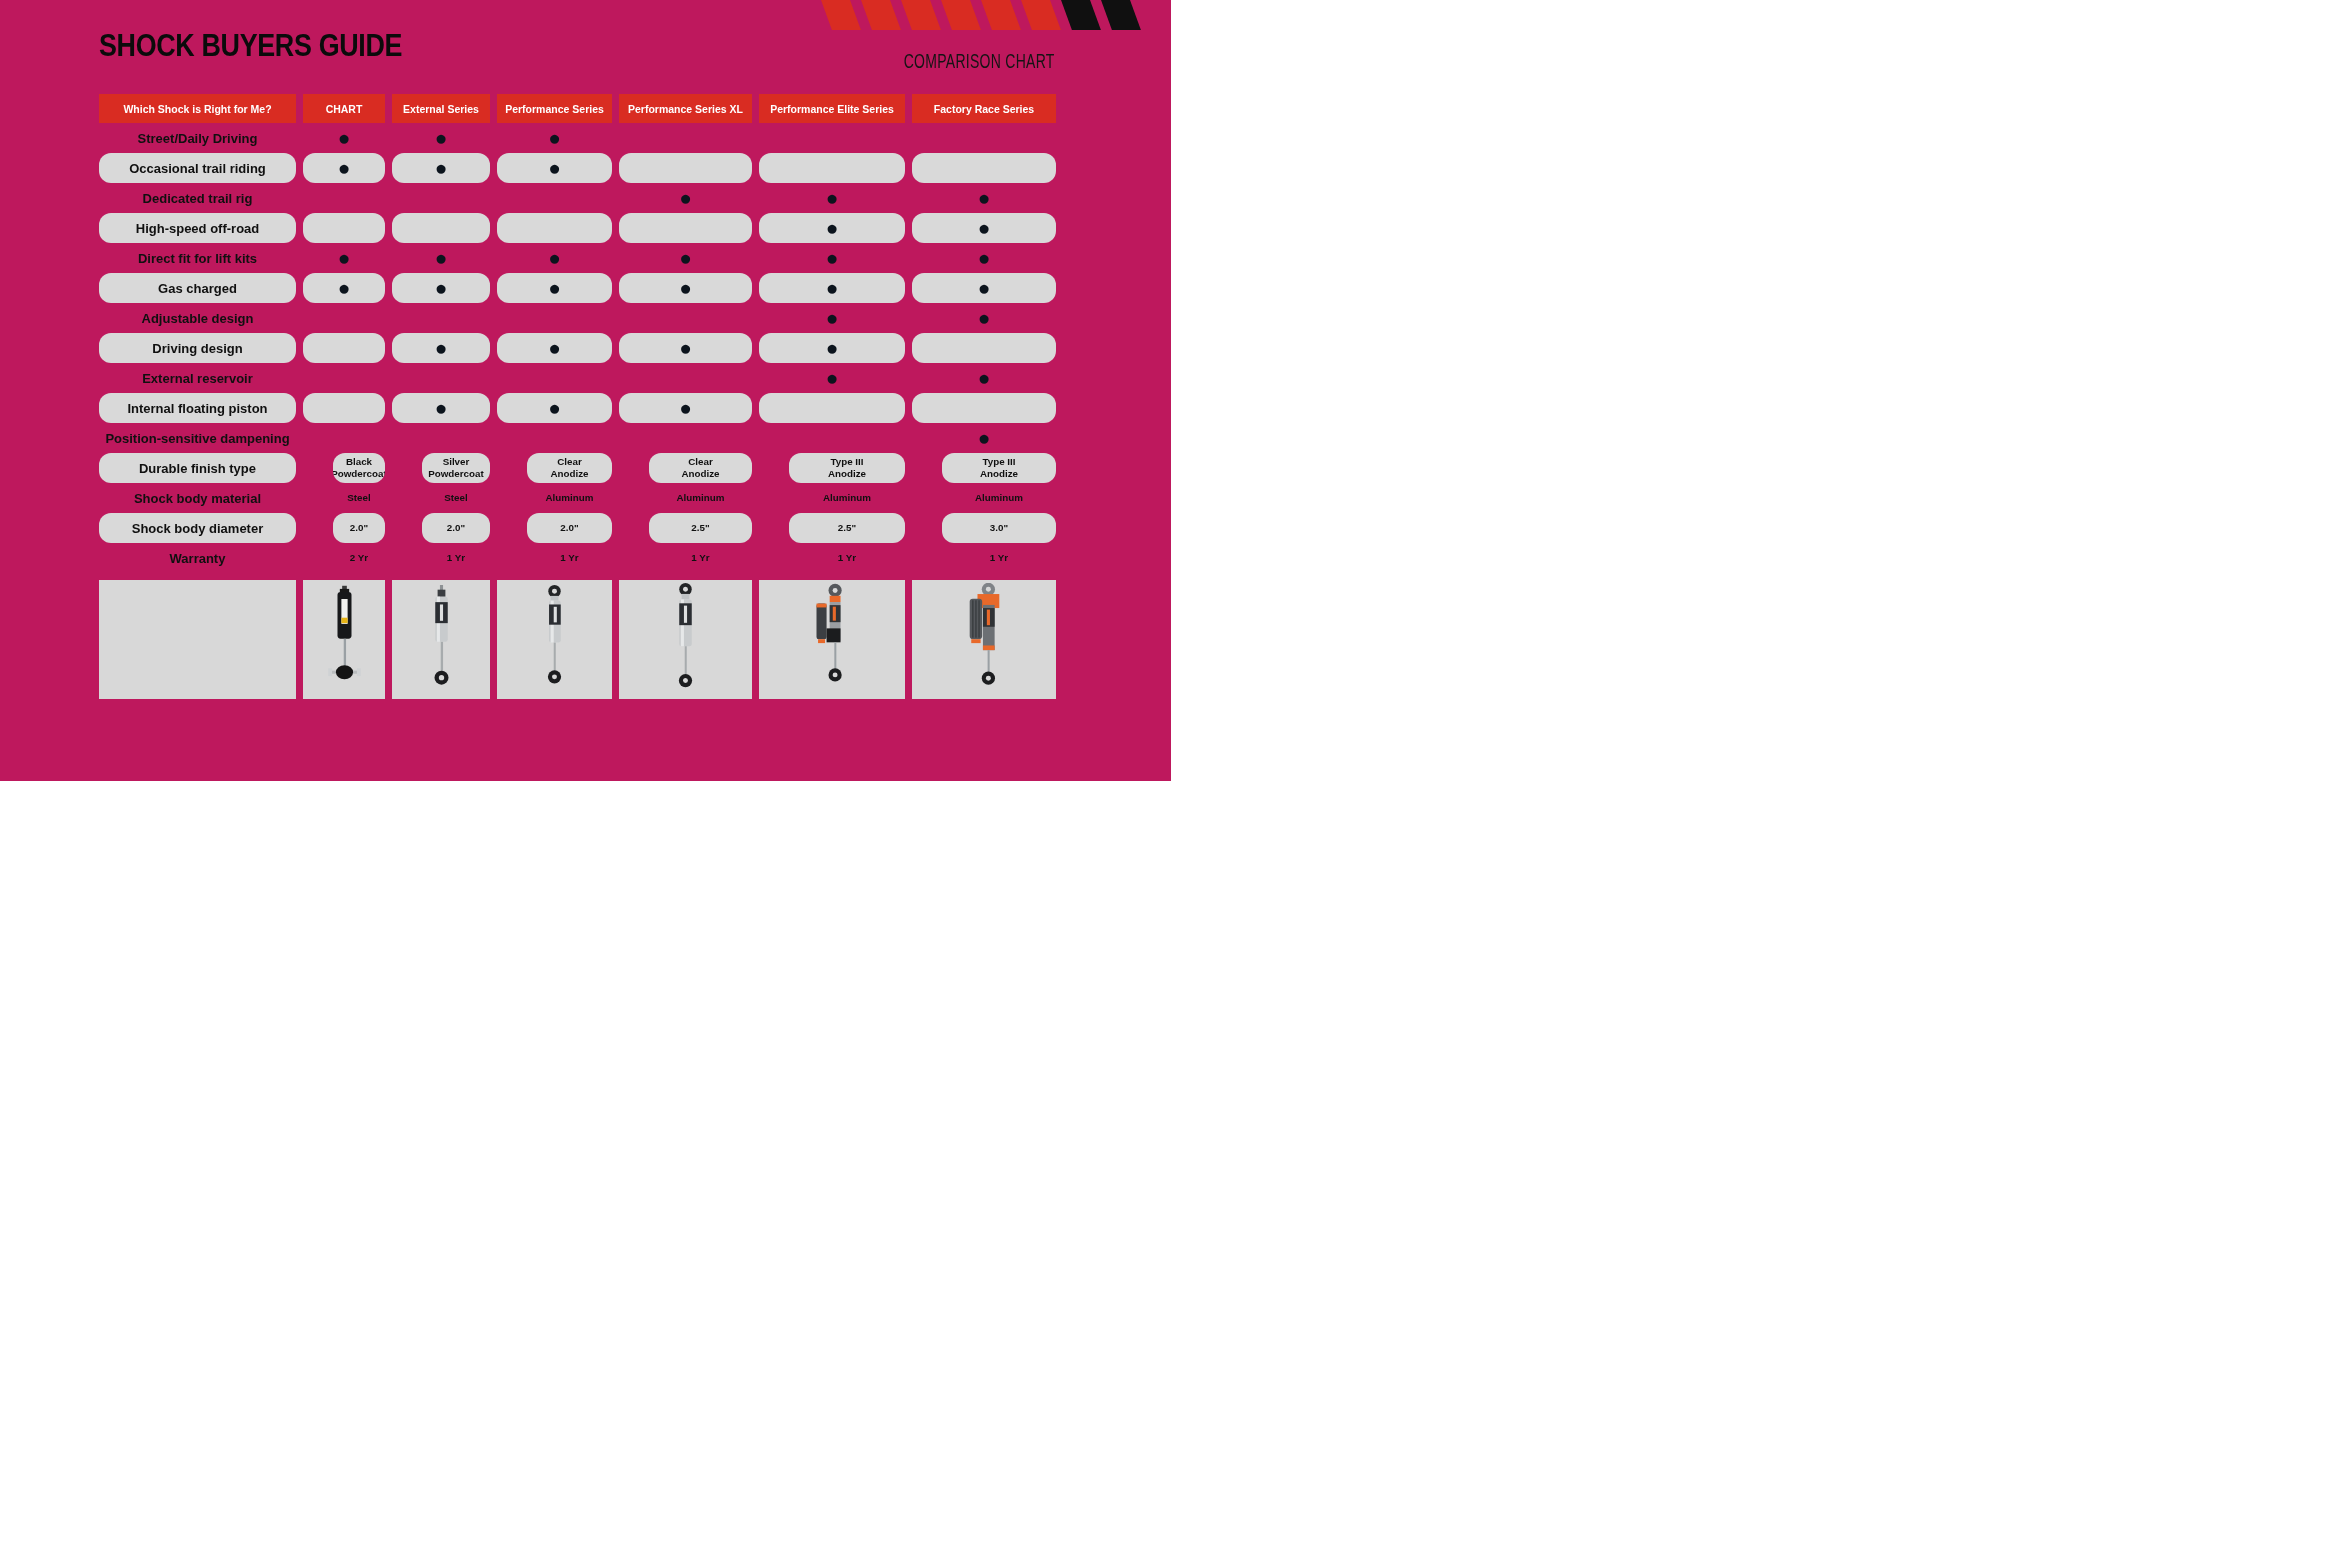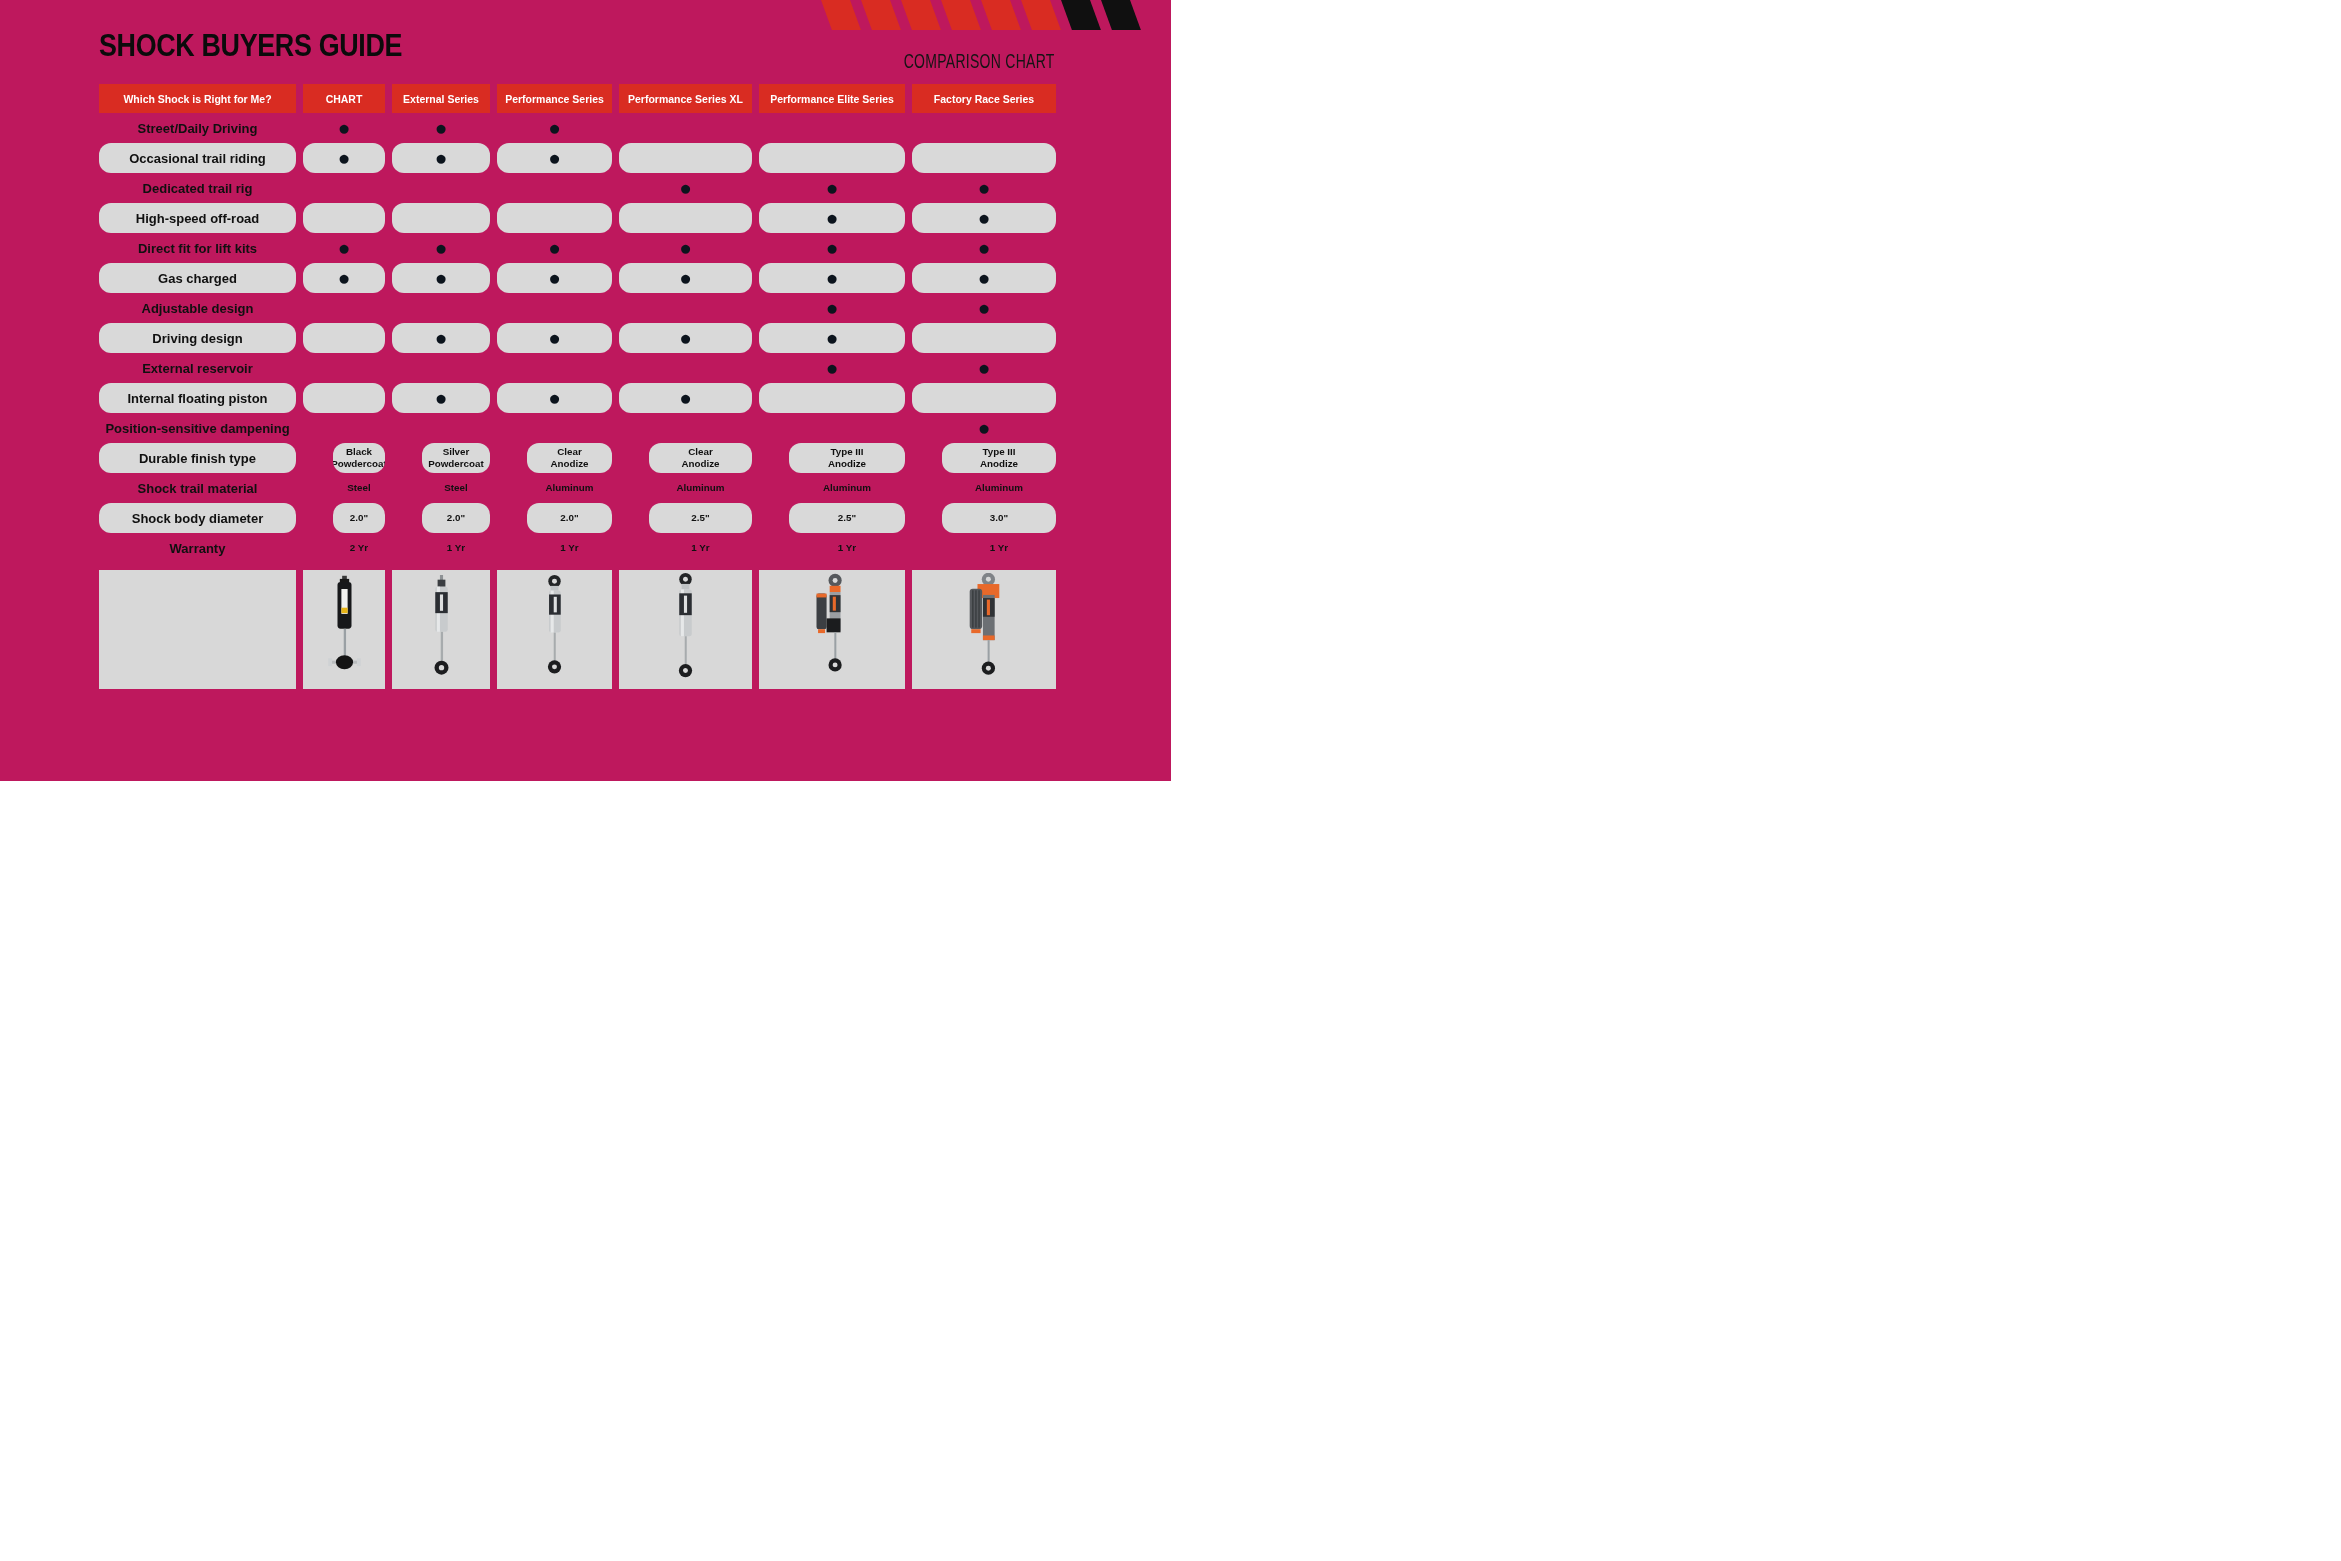"Which Shock is Right for" .table { top: 84px -> 94px }
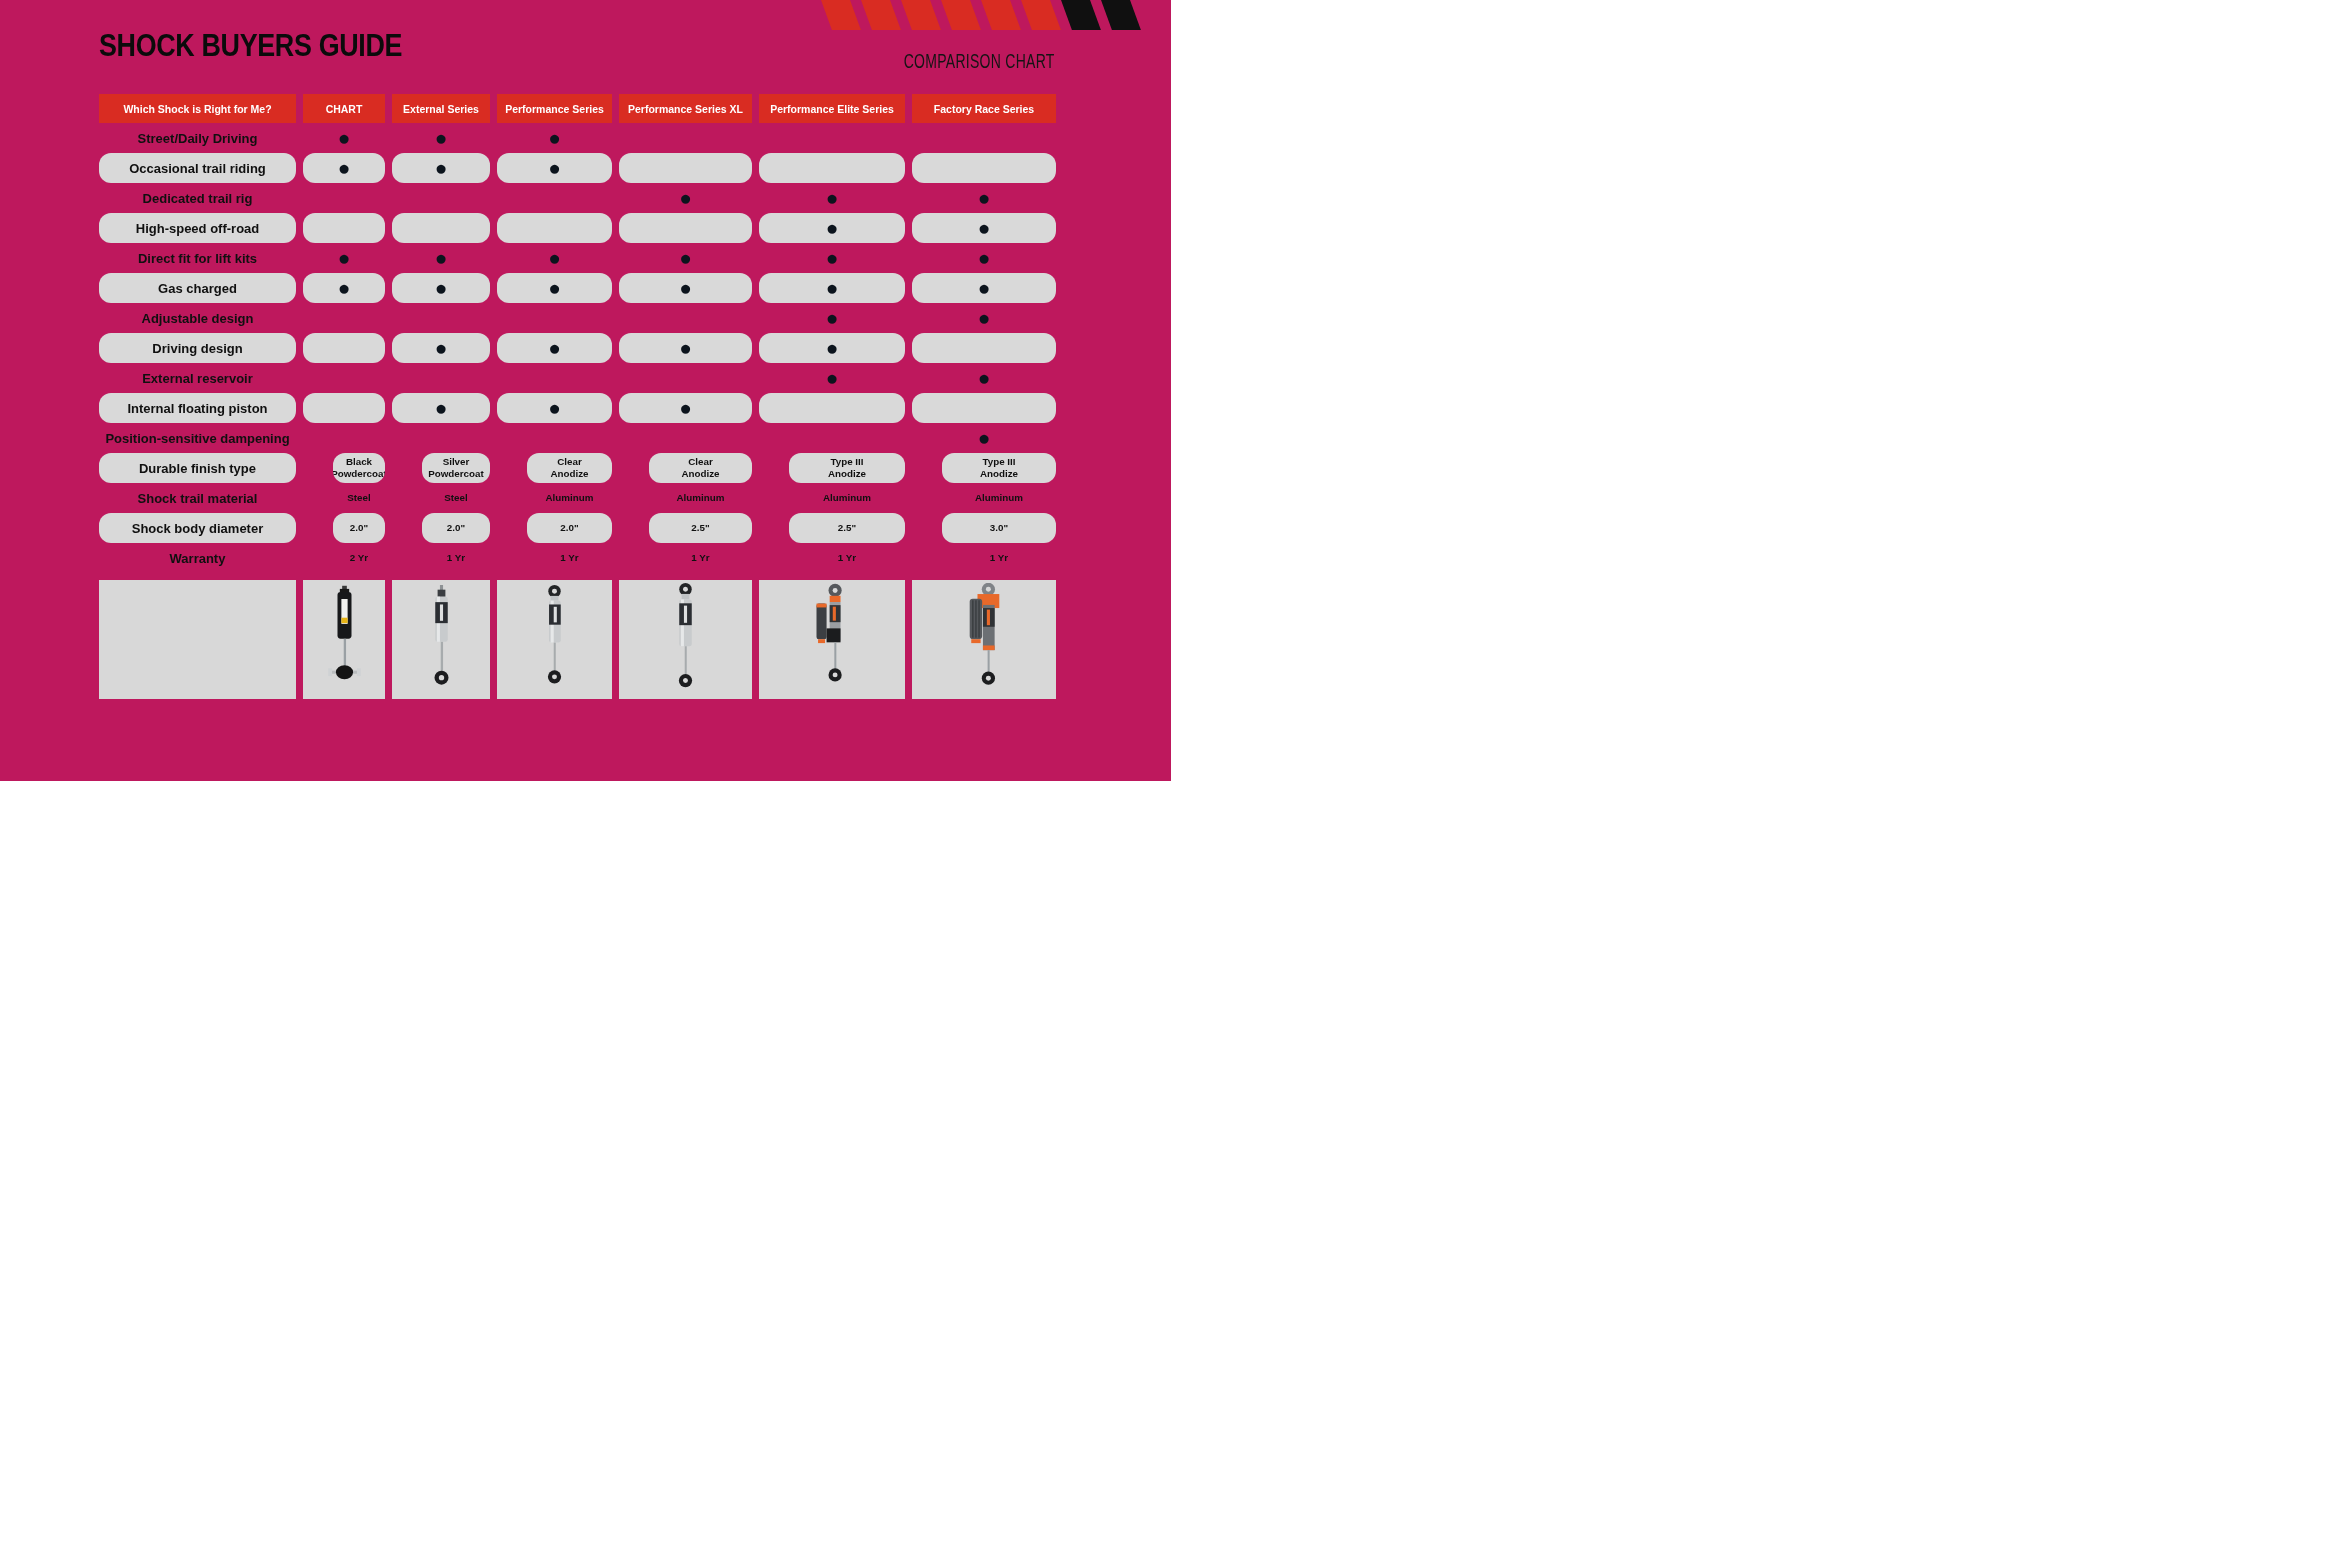"Shock trail material" div.cell { text: trail -> body }
